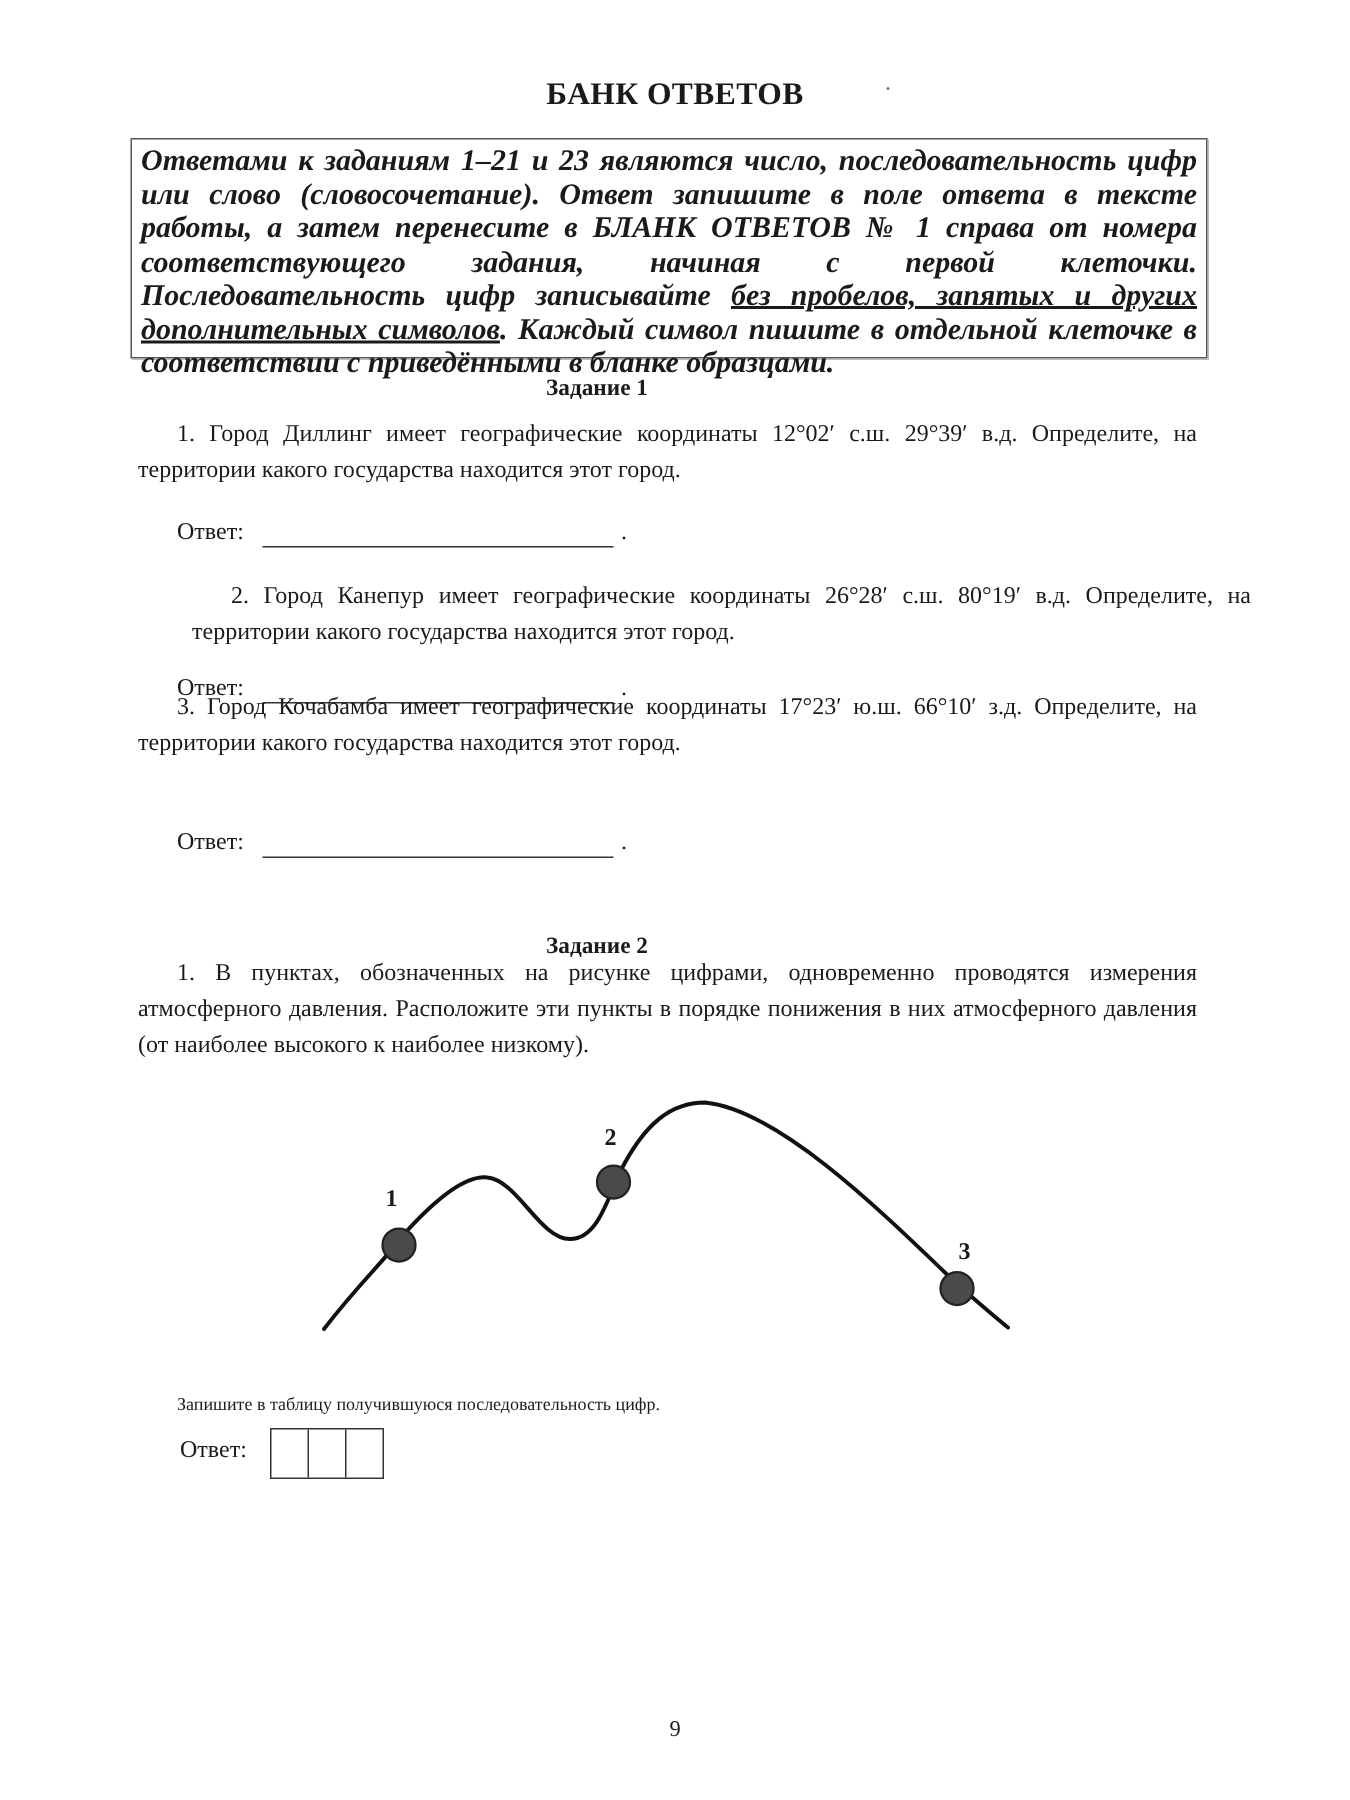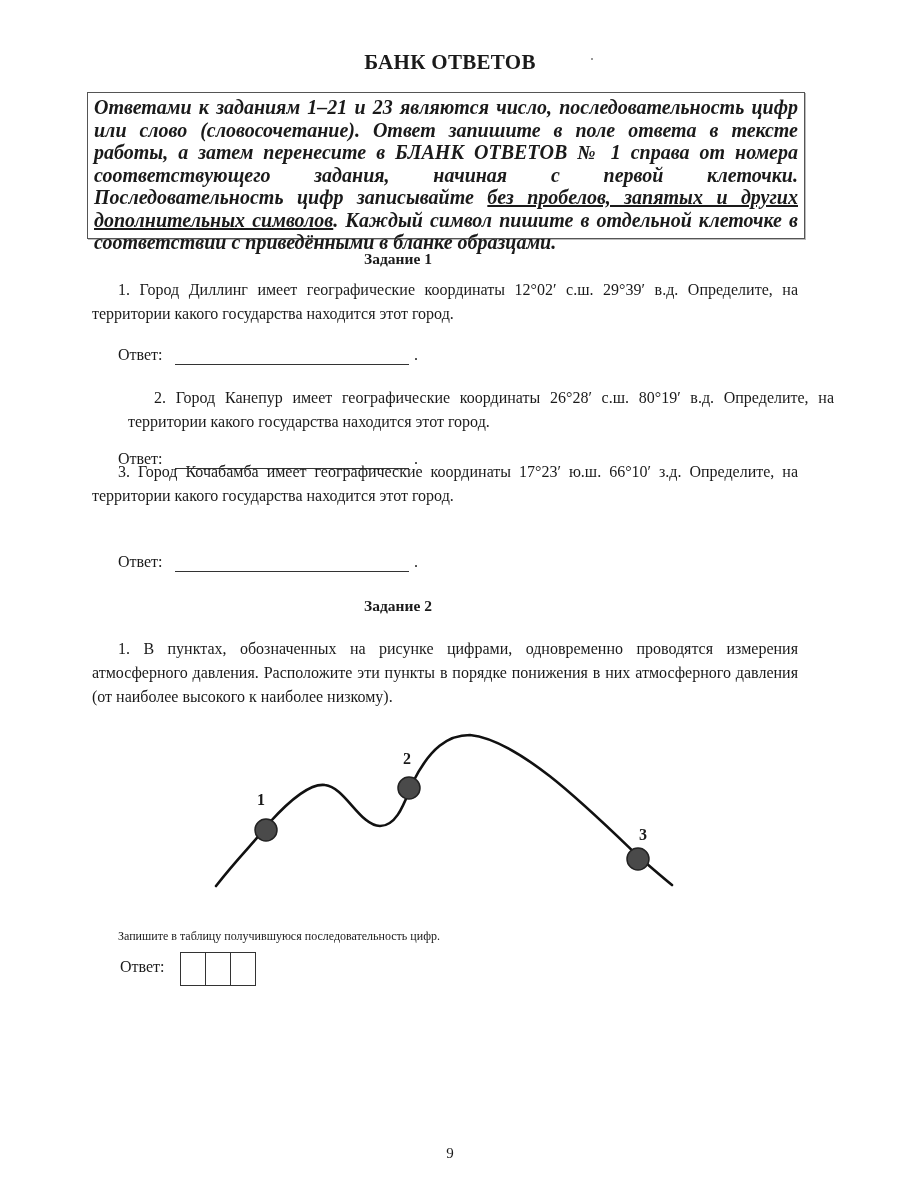"Задание 2" div.abs { top: 597px -> 622px }
